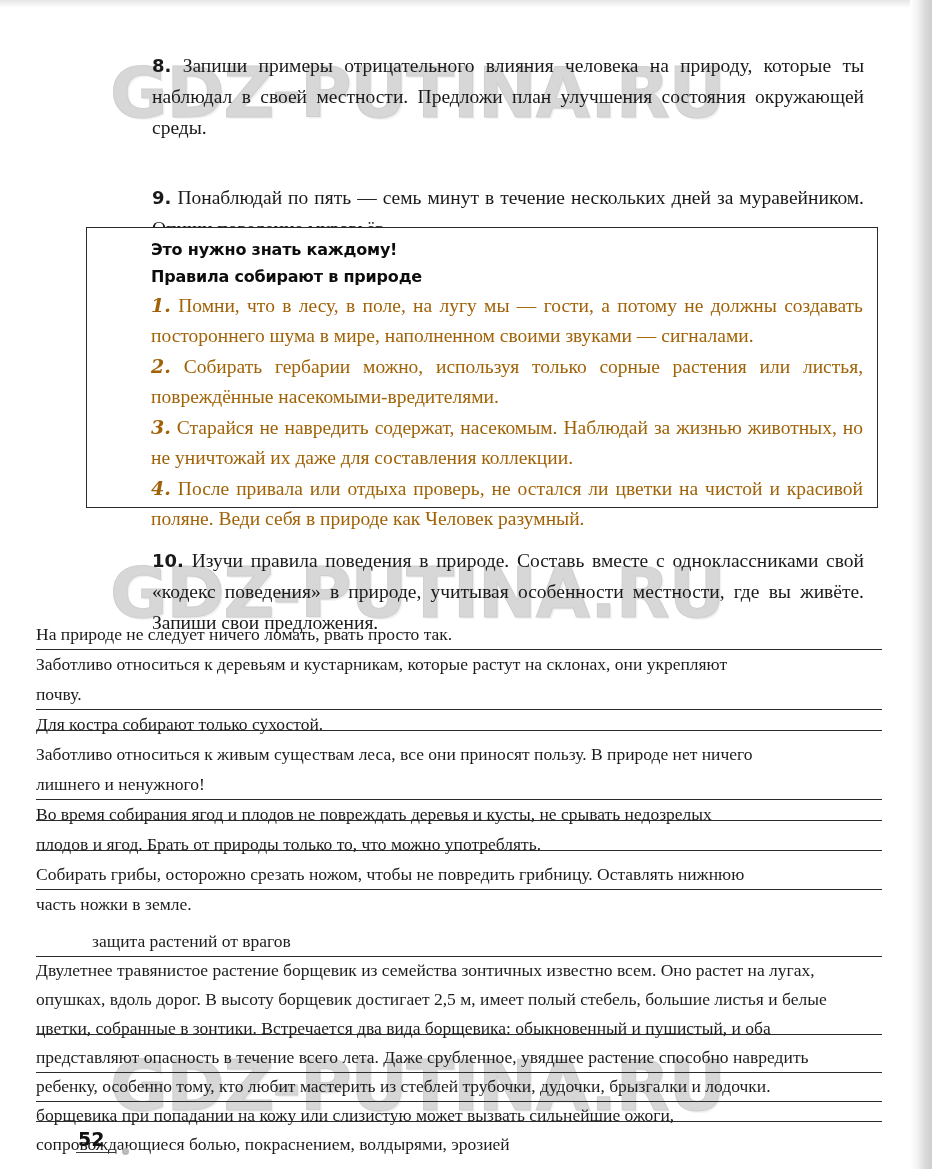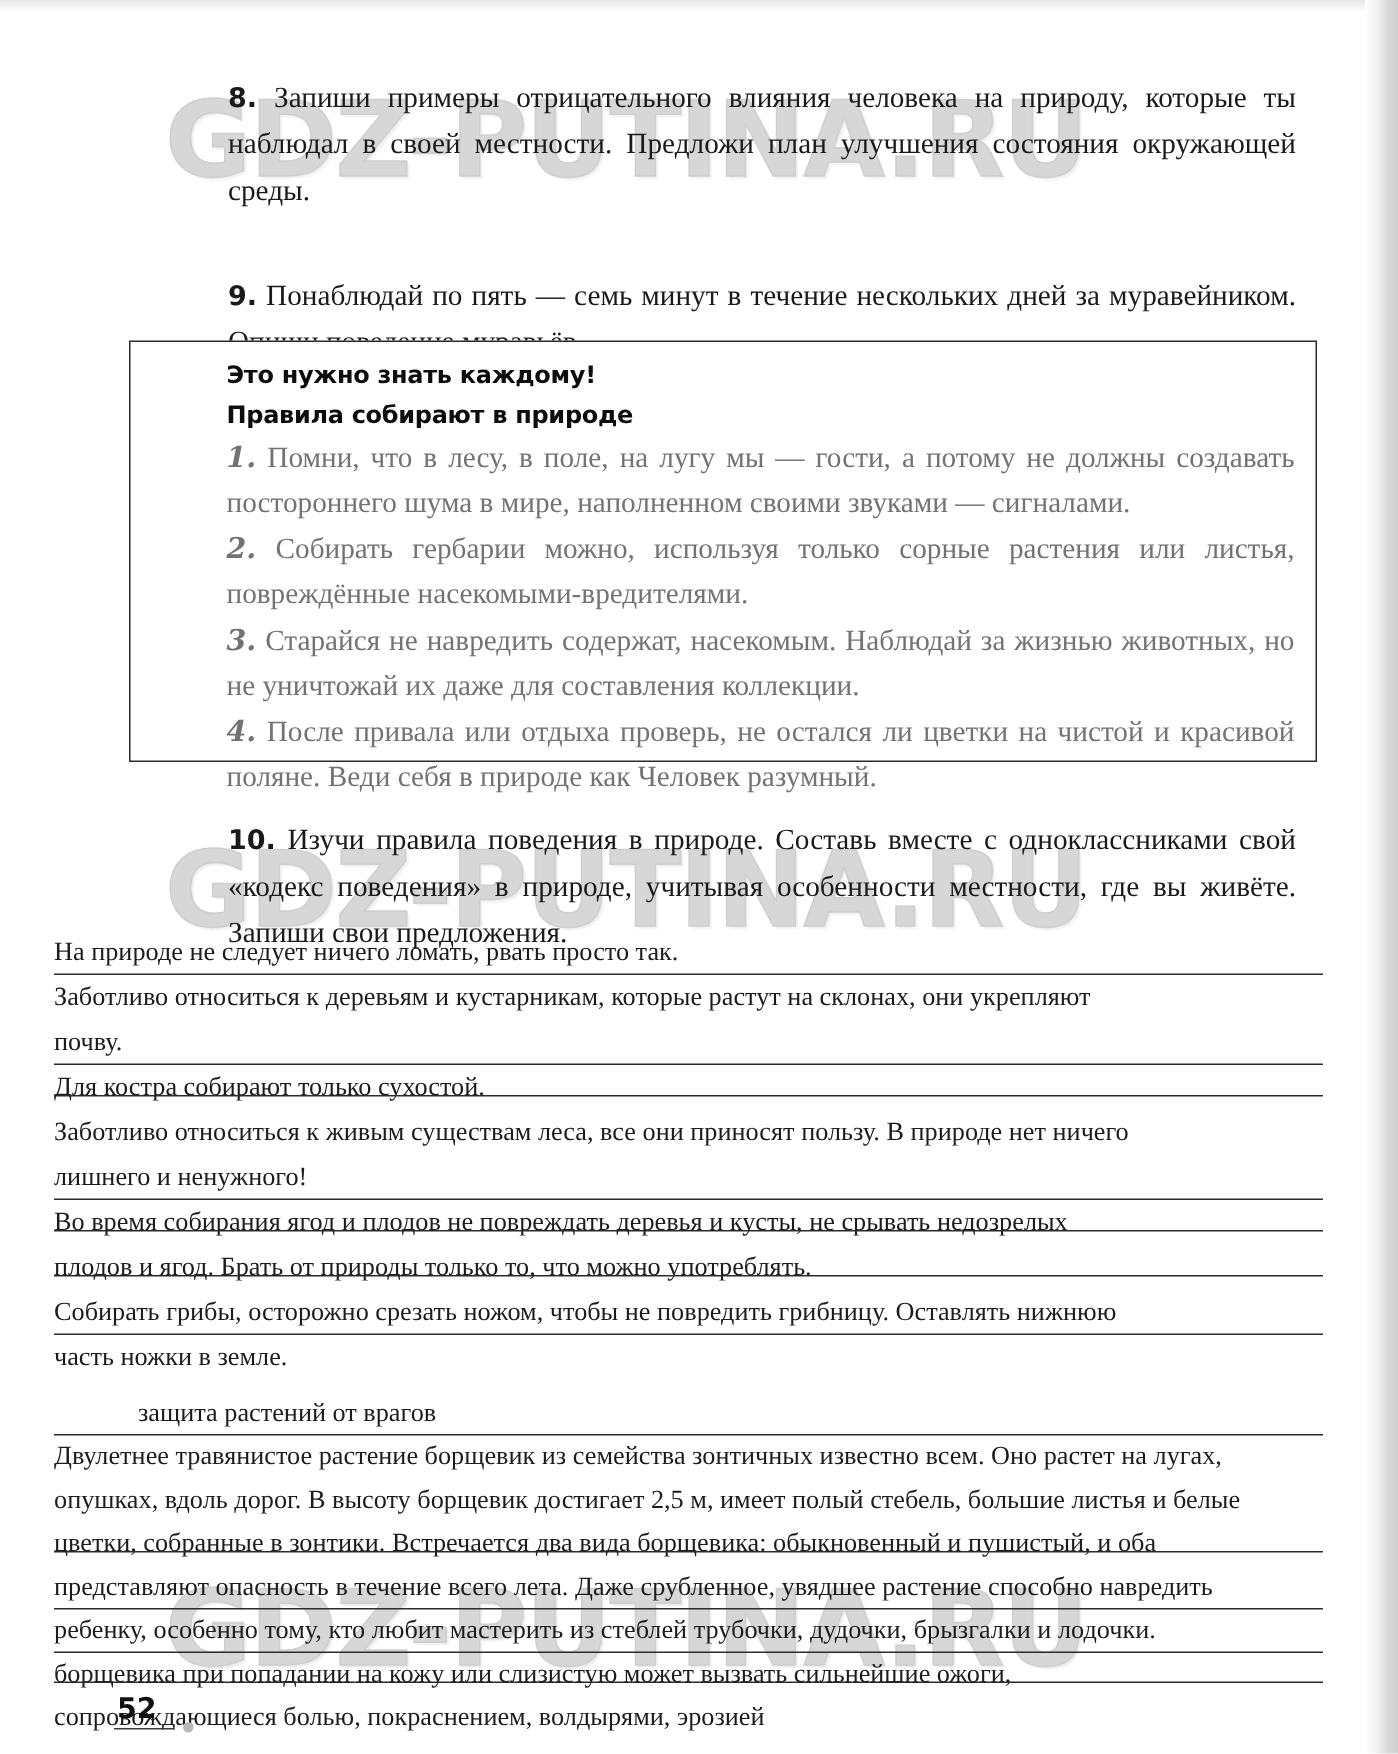"1. Помни, что в лесу," .rule { color: #737373 -> #a16207 }
